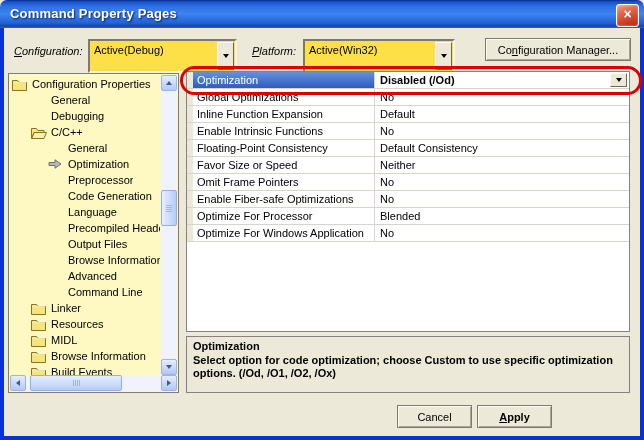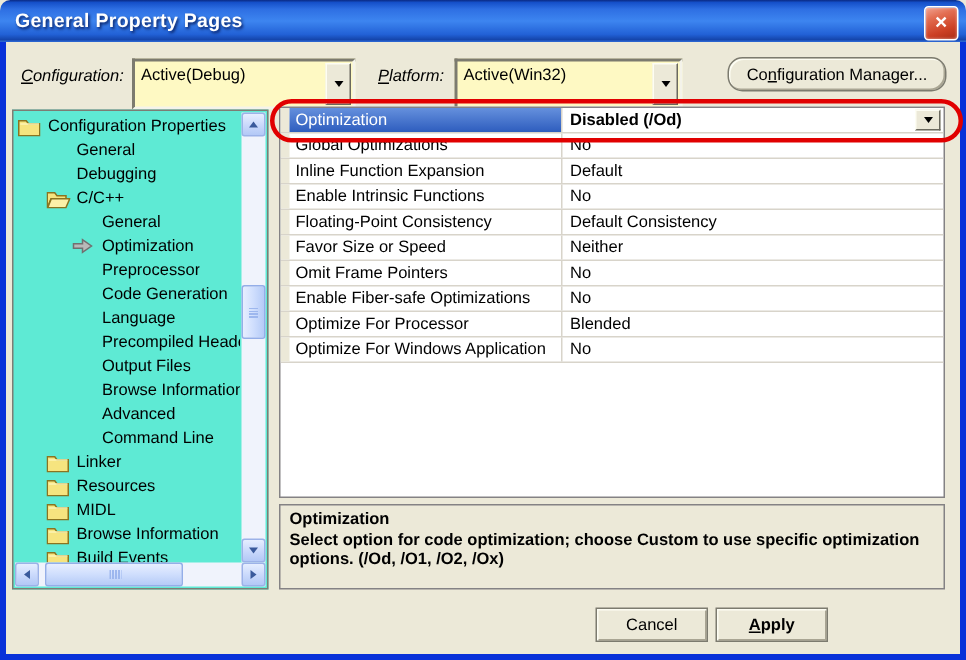"General Property Pages" span.title { text: General -> Command }
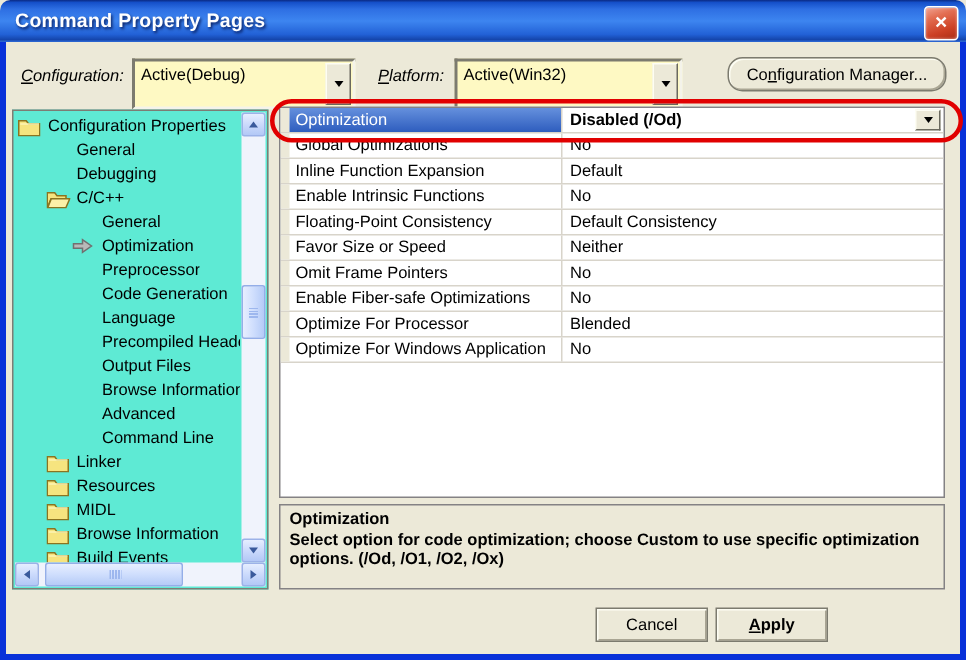"Active(Debug)" .combo { background: #fef9c3 -> #fde047 }
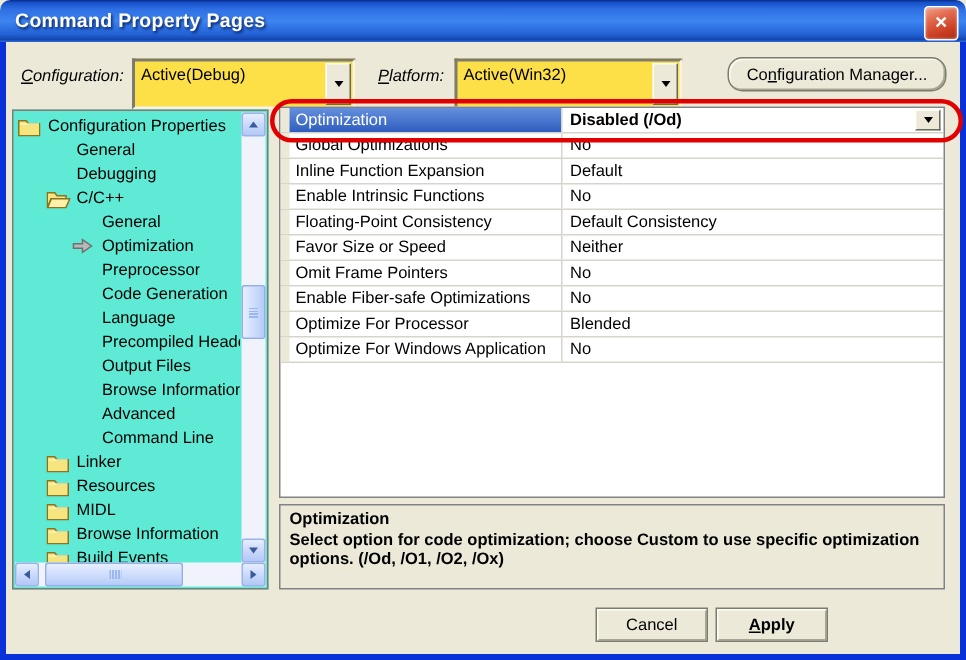"Configuration Manager..." .cbtn.mgr { border-radius: 10px -> none }
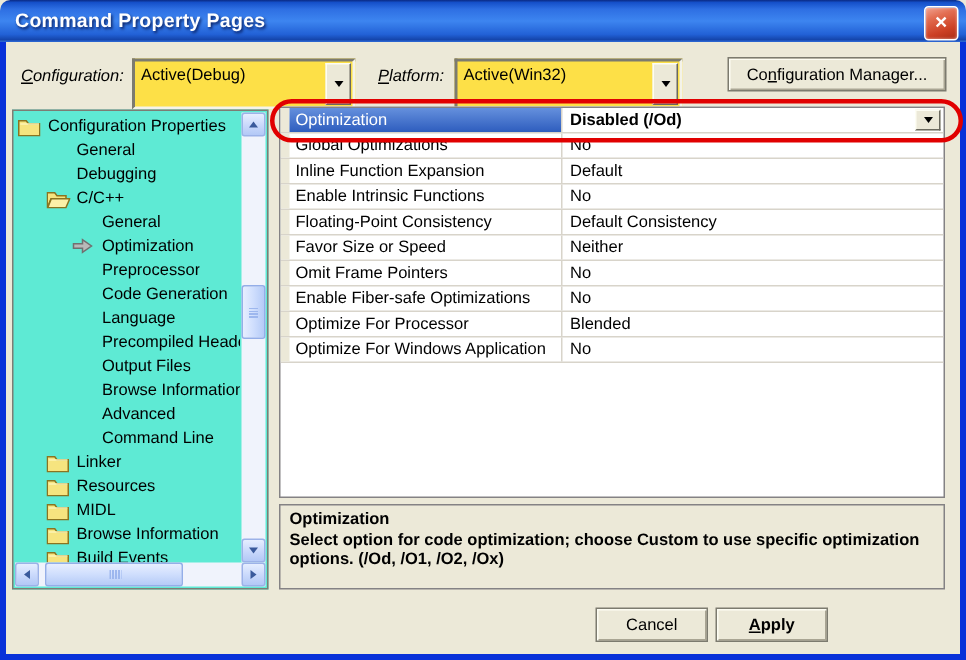"Configuration Properties" .tree { background: #5eead4 -> #fef9c3 }
